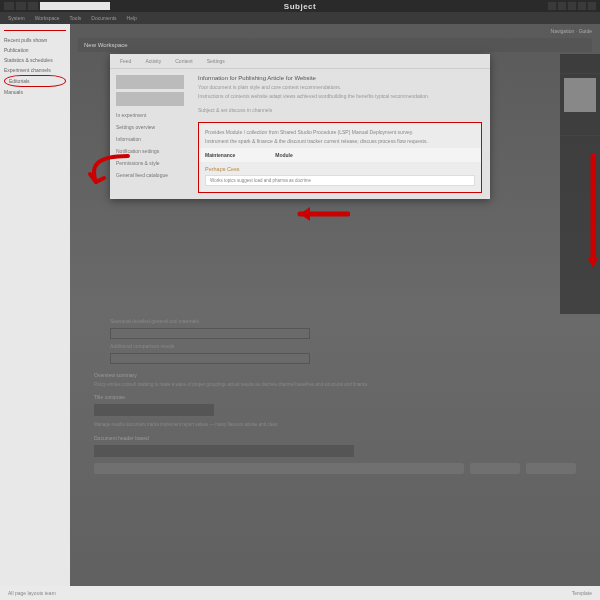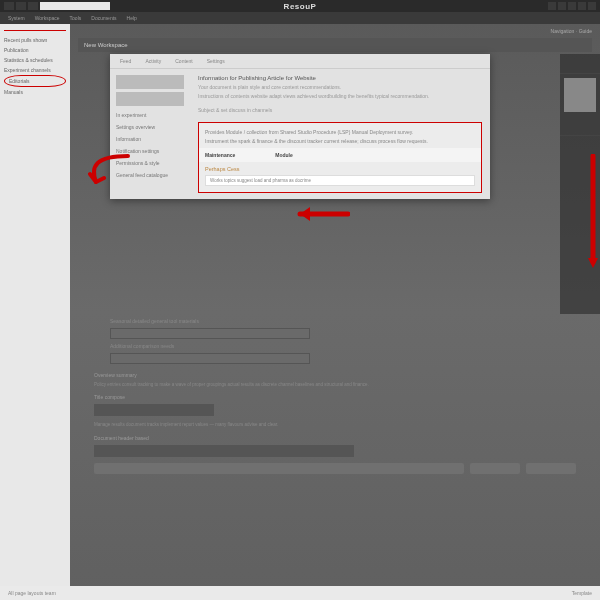"ResouP" span.tb-brand { text: ResouP -> Subject }
